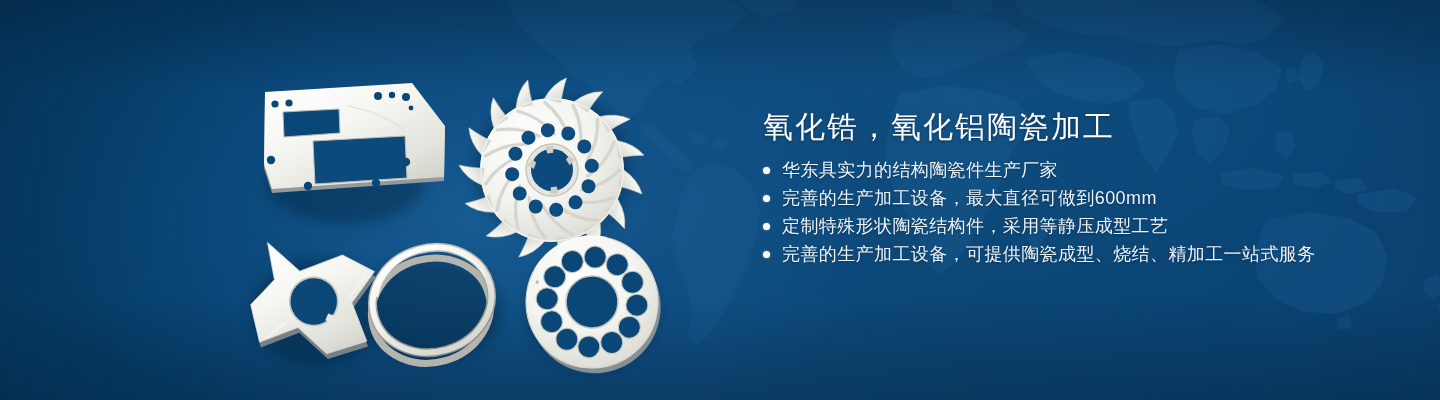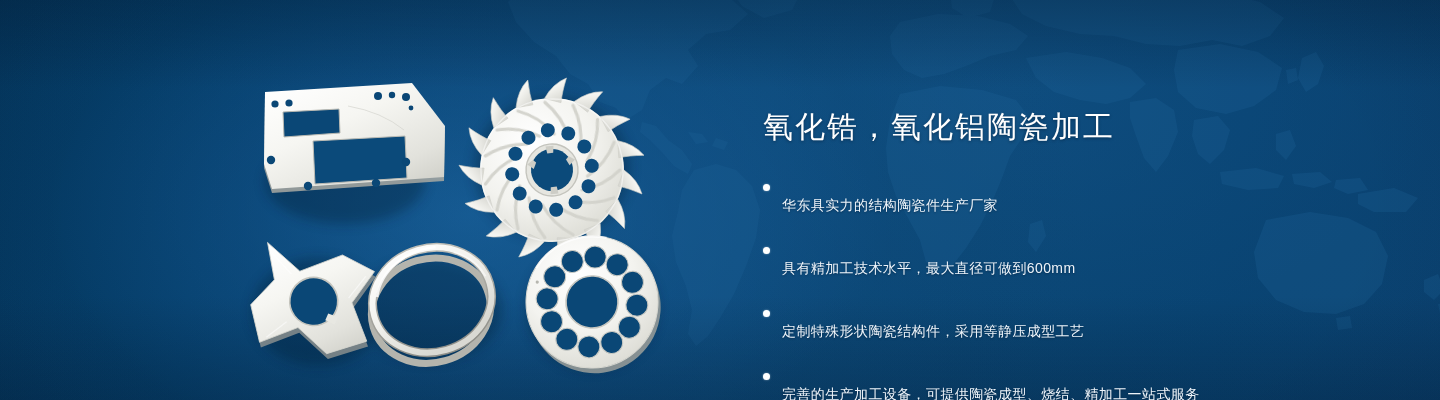"华东具实力的结构陶瓷件生产厂家" .bullet-text { font-size: 14px -> 18px; margin-top: 35px -> none }
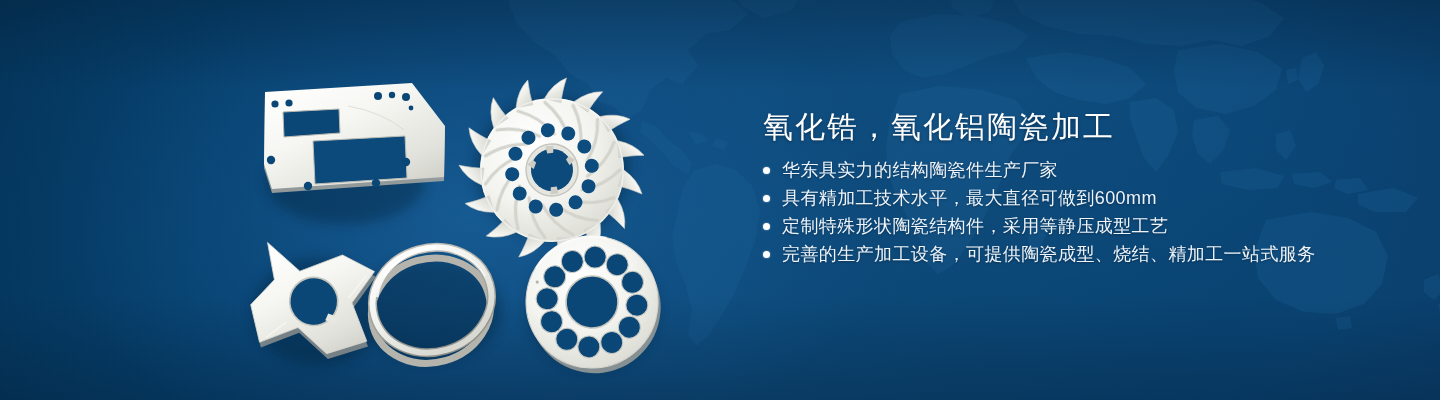"具有精加工技术水平，最大直径可做到600mm" span.bullet-text { text: 具有精加工技术水平 -> 完善的生产加工设备 }
